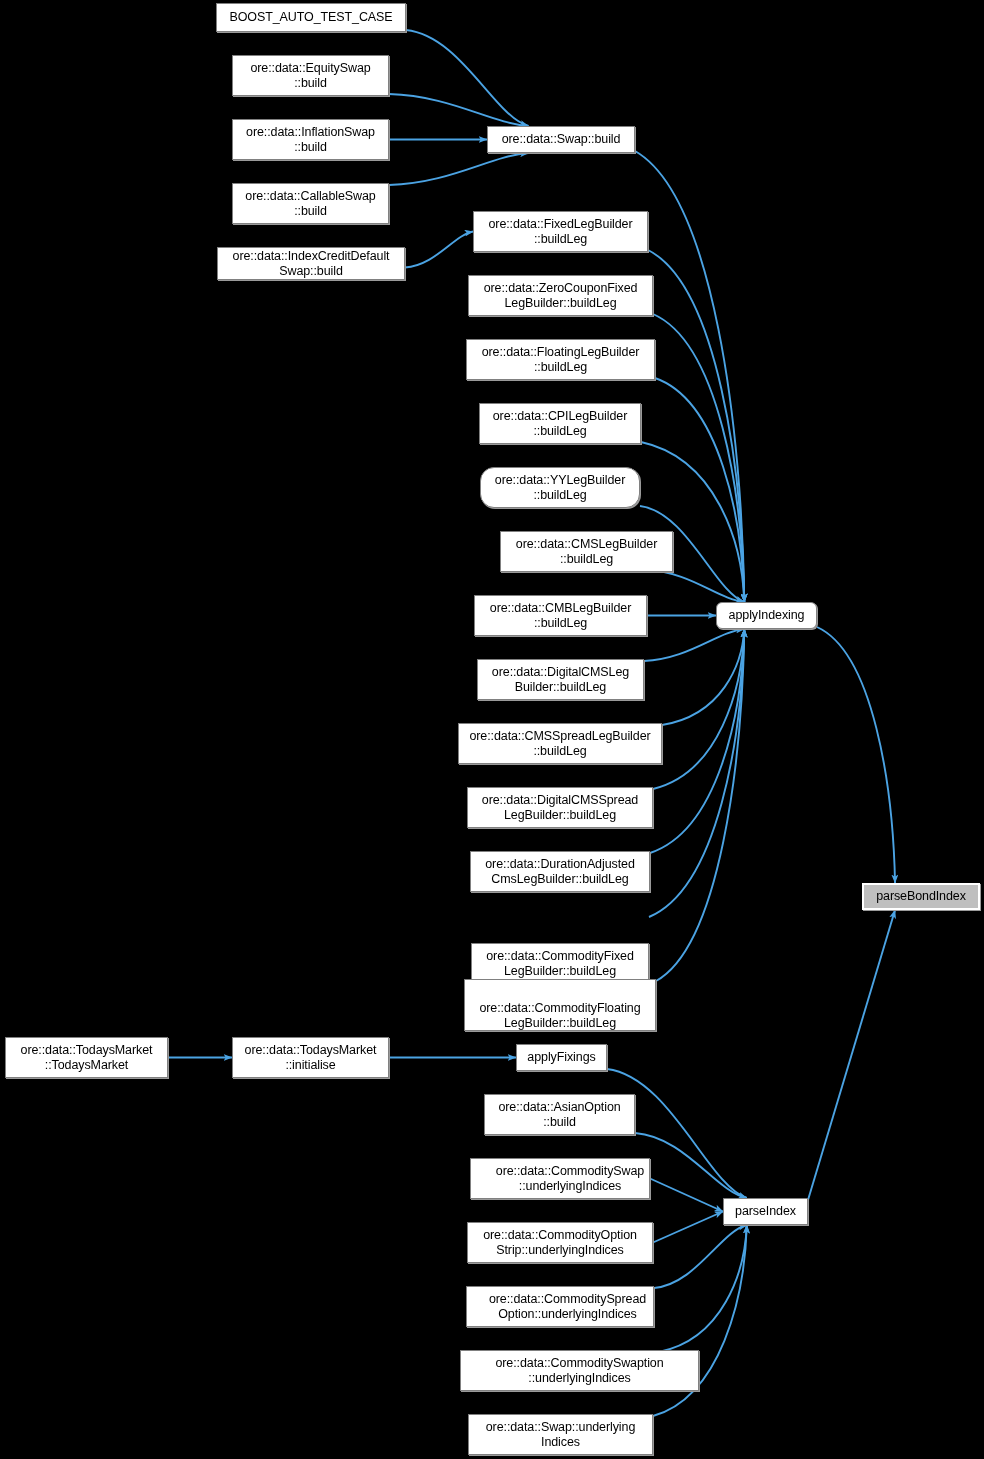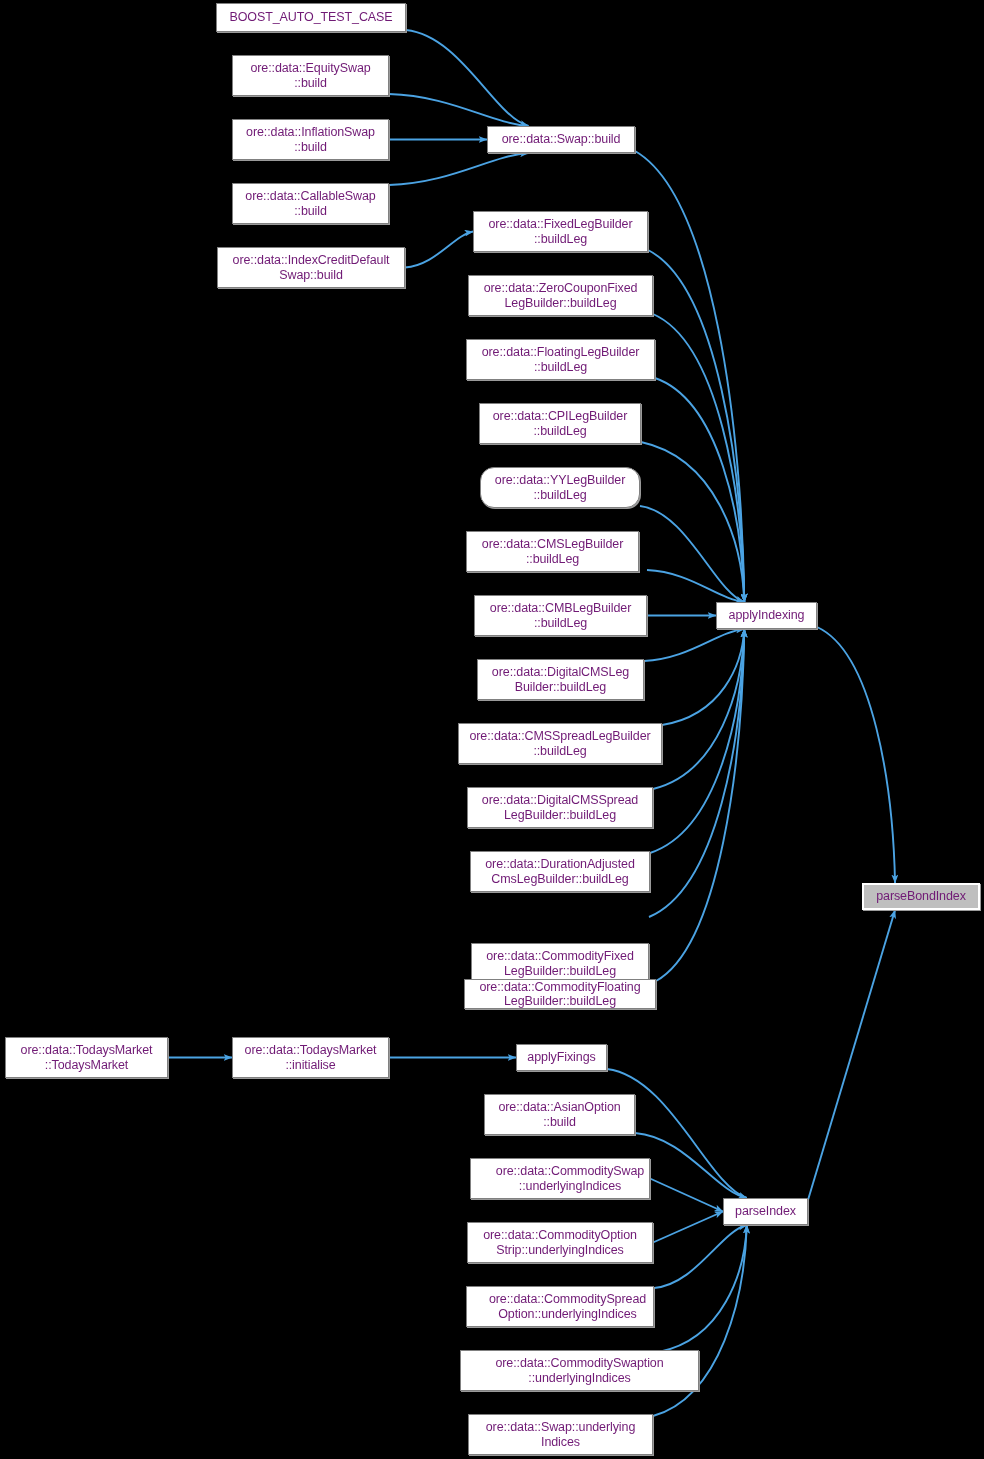"BOOST_AUTO_TEST_CASE" .node { color: #701a75 -> #000000 }
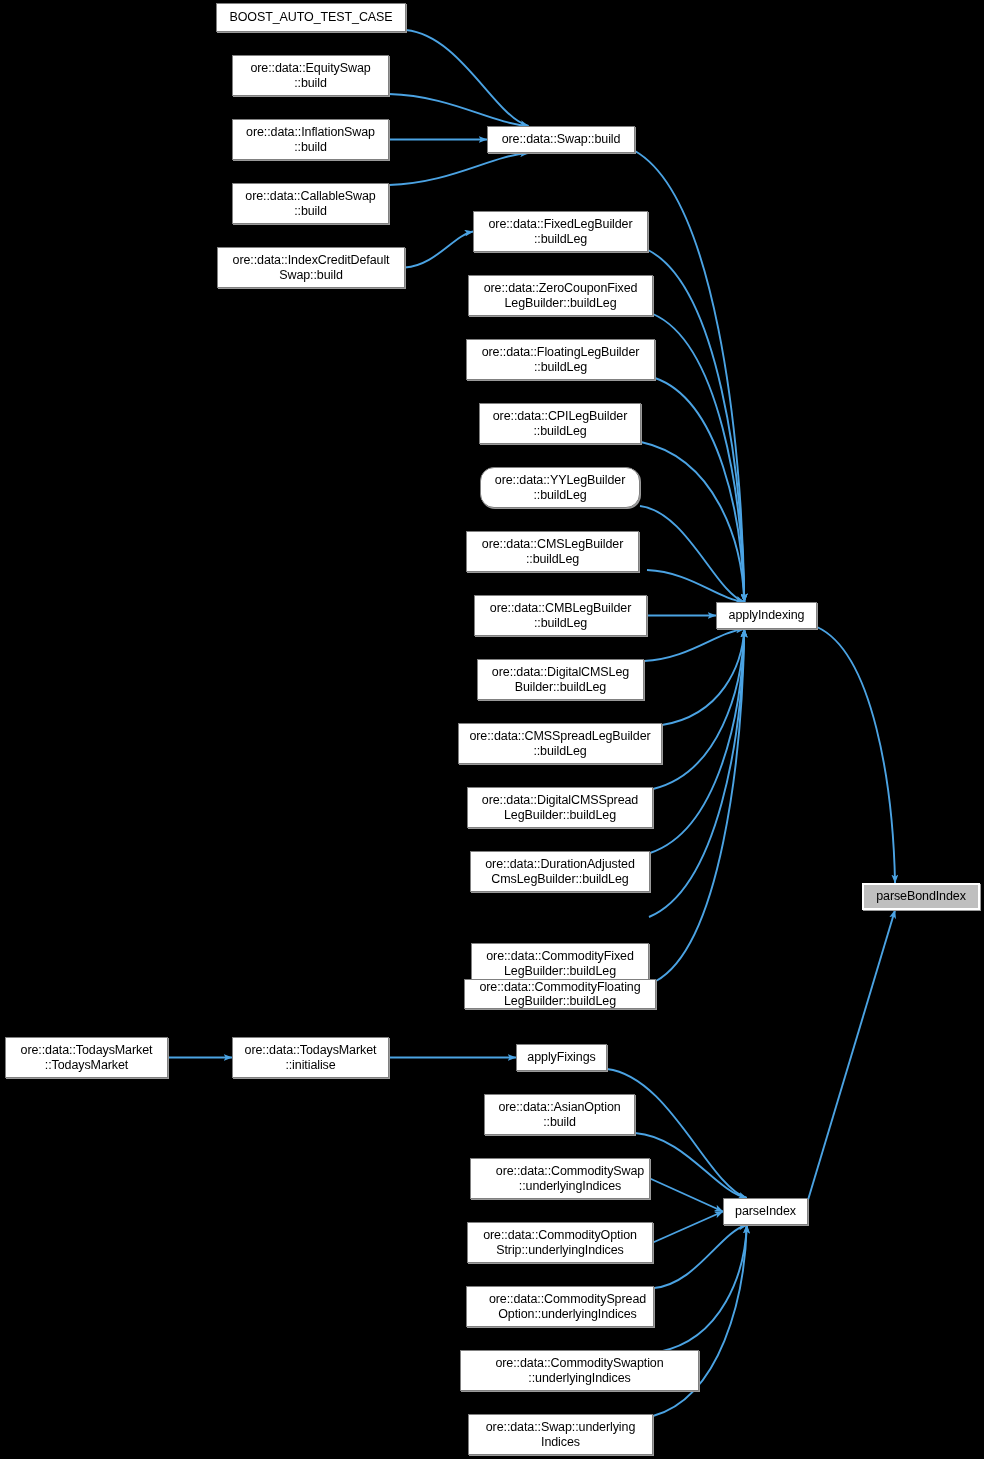"ore::data::IndexCreditDefault" div.node { height: 41px -> 33px }
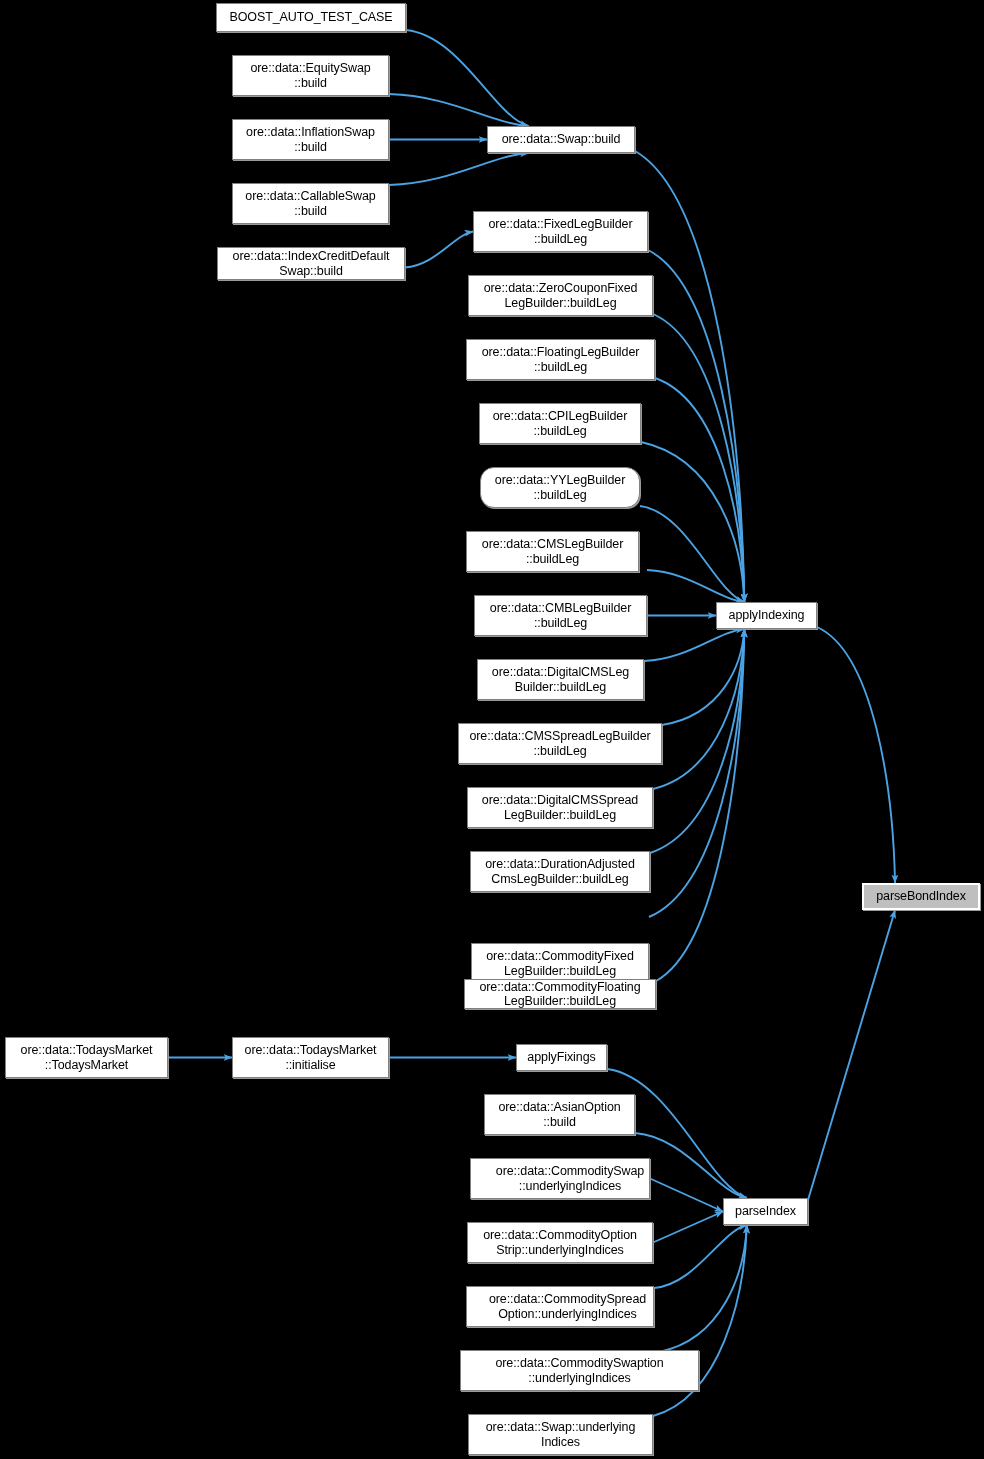"ore::data::CMSLegBuilder" div.node { left: 466px -> 500px }
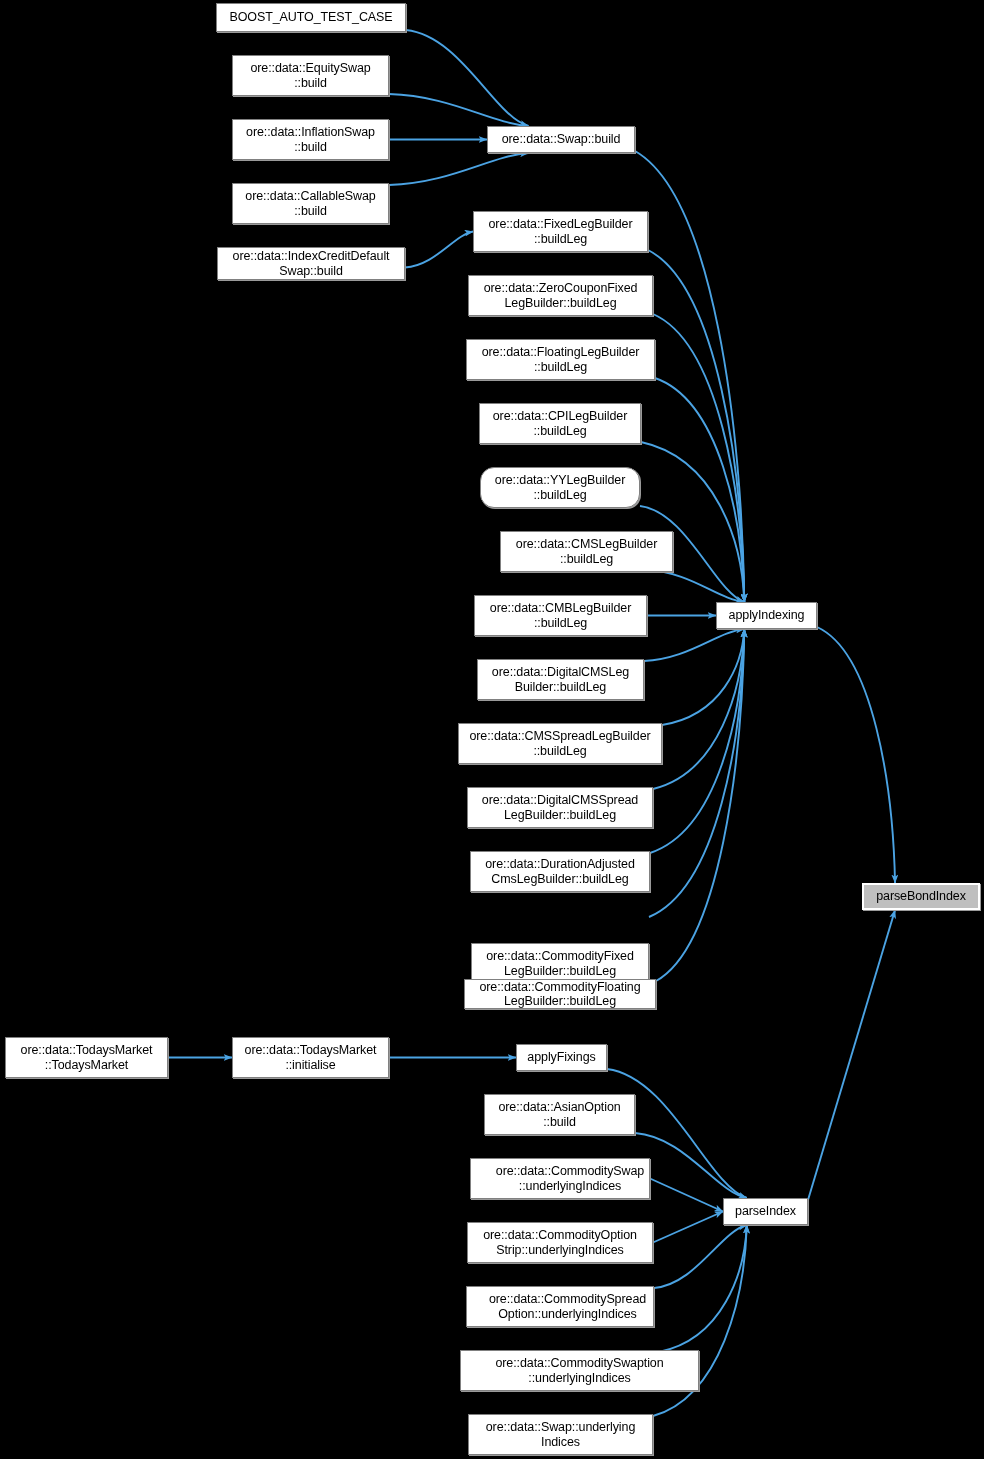"applyIndexing" div.node { border-radius: none -> 6px }
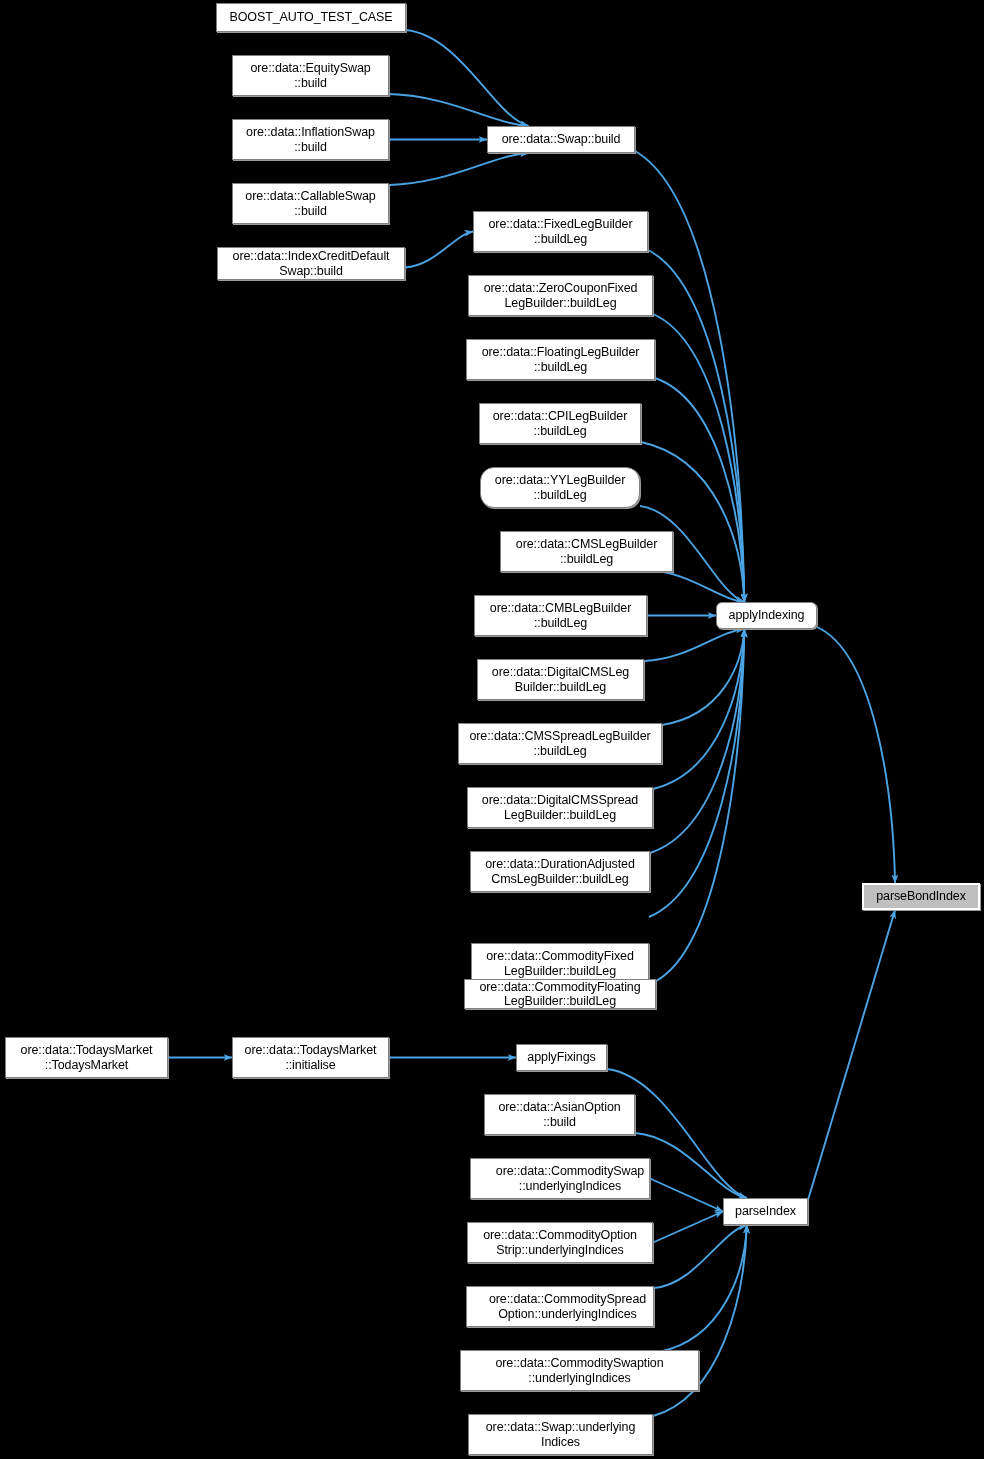"ore::data::CommodityFloating" div.node { align-items: none -> flex-end; height: 30px -> 52px }
